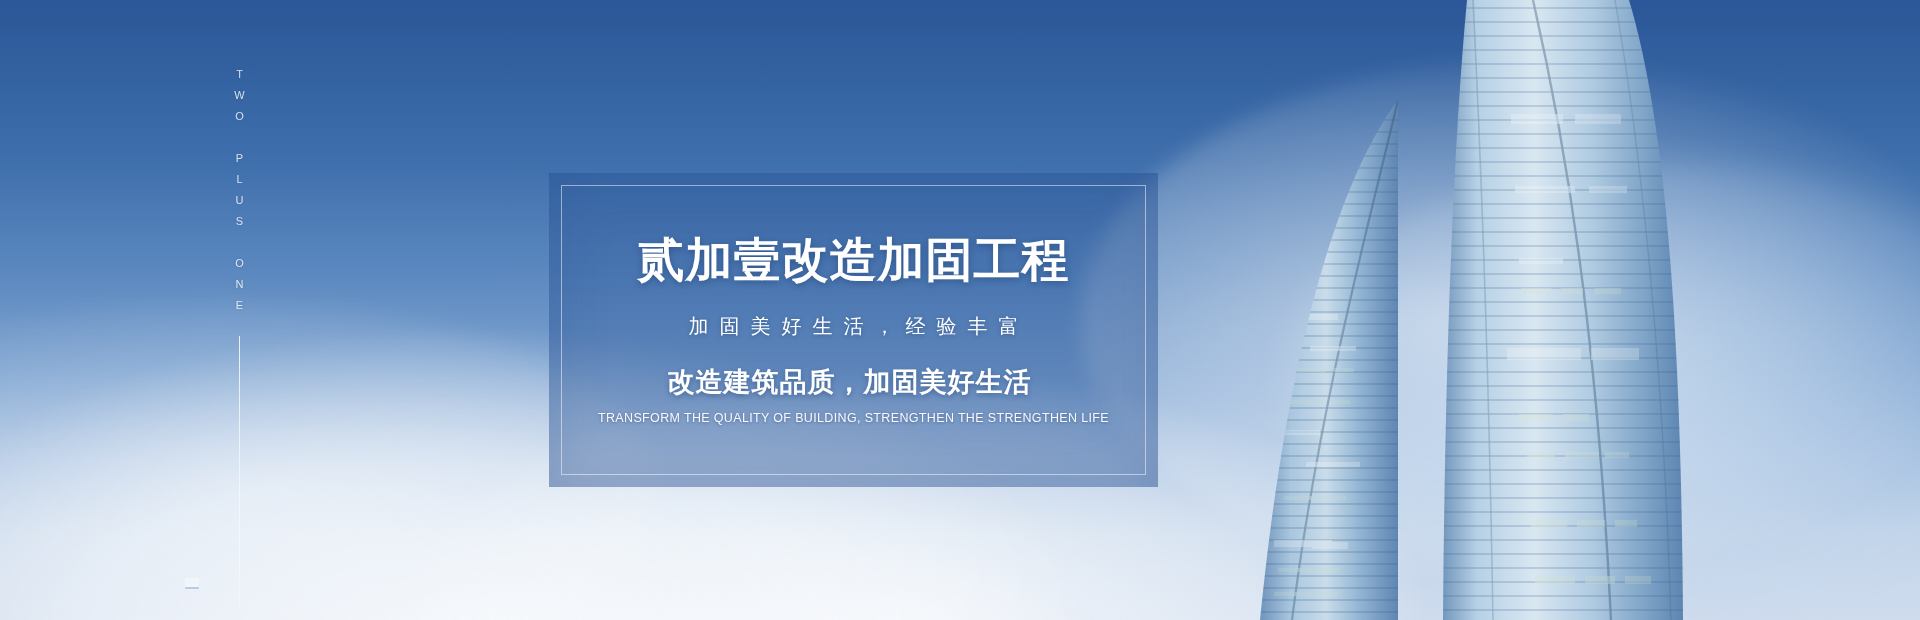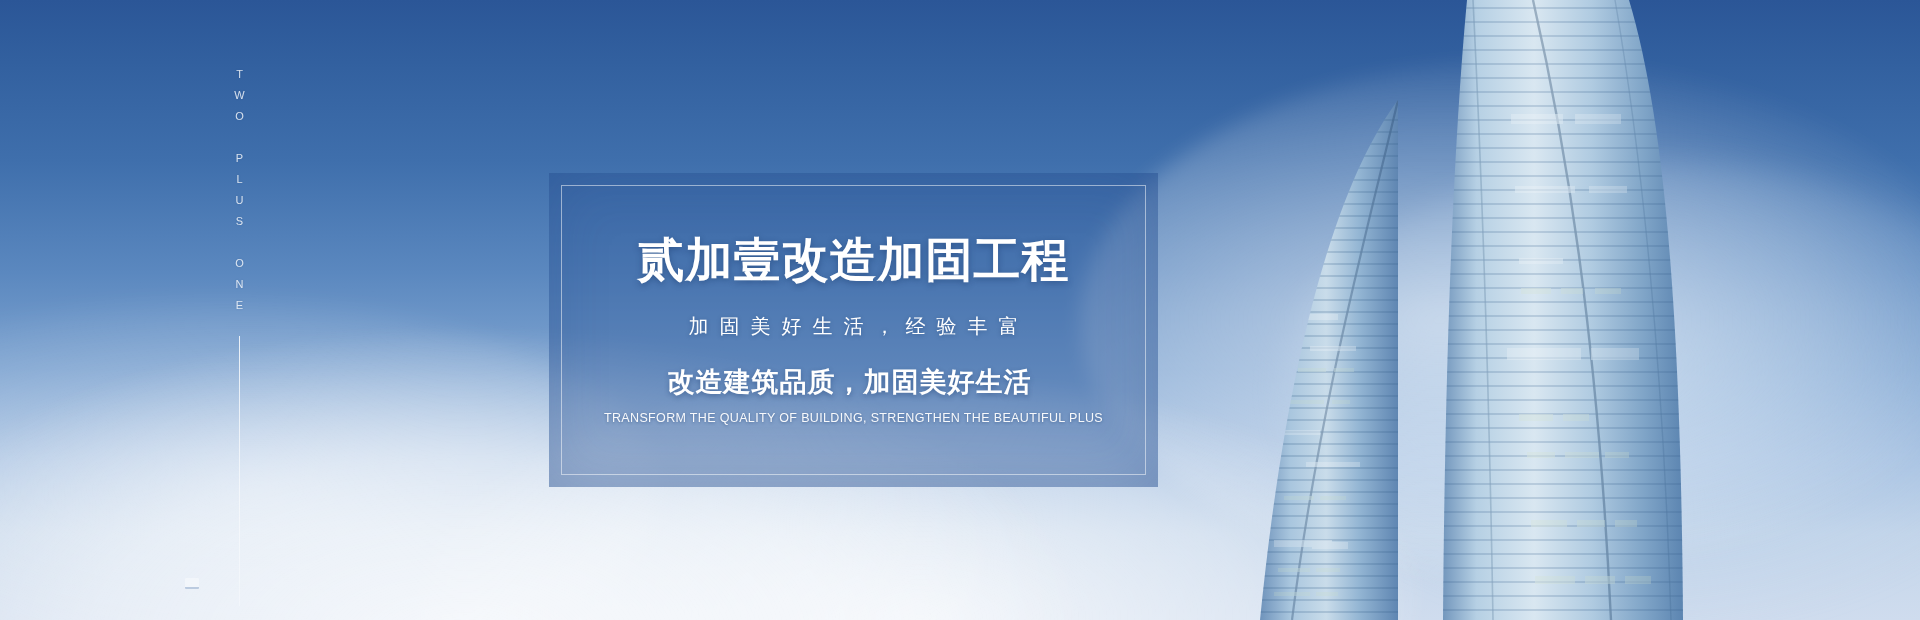"TRANSFORM THE QUALITY OF BUILDING," div.t-en { text: BEAUTIFUL PLUS -> STRENGTHEN LIFE }
